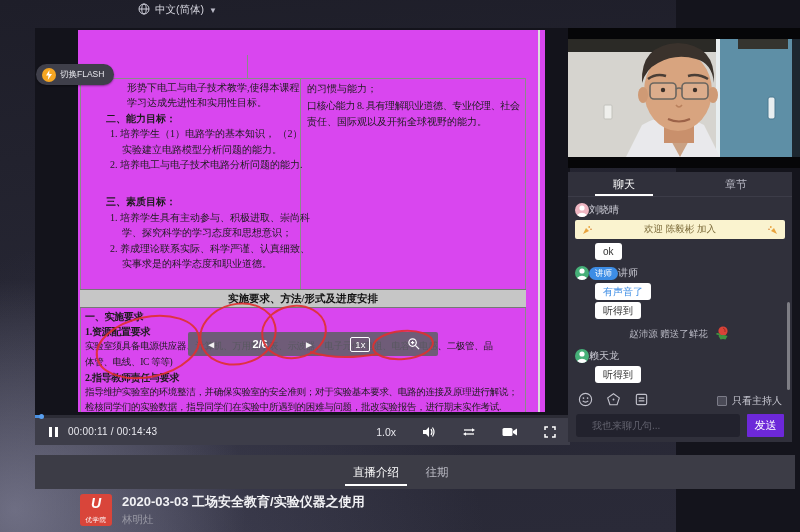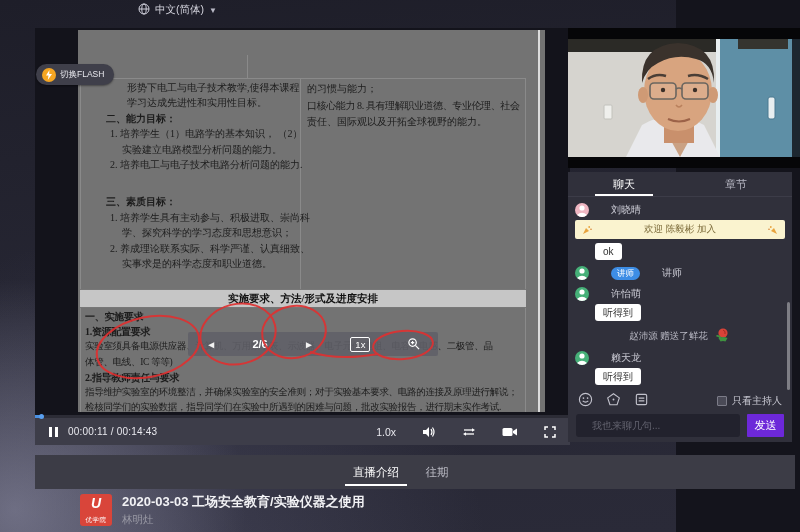"形势下电工与电子技术教学,使得本课程" .slide { background: #737373 -> #d946ef }
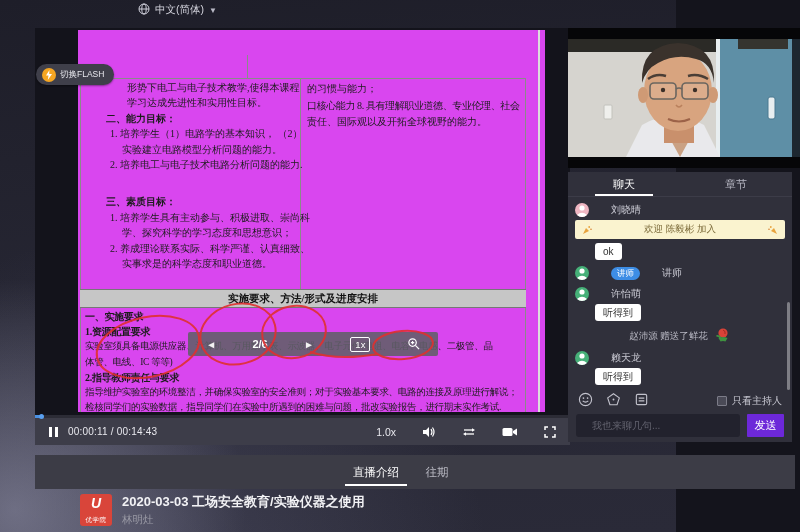"刘晓晴" .mrow { gap: 22px -> 0 }
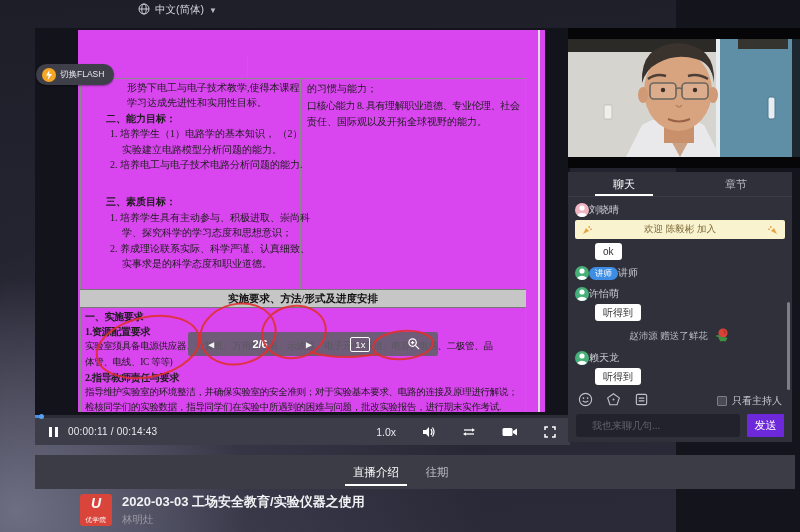"有声音了" div { html: none -> <div><span>有声音了</span></div> }
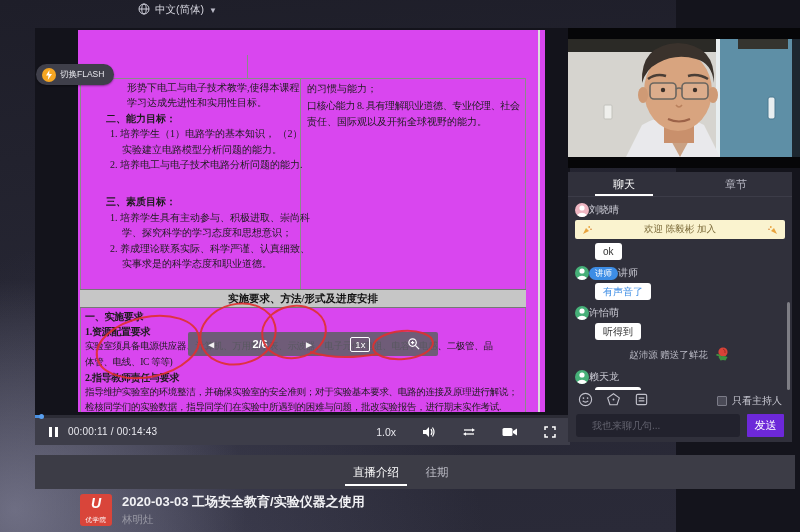"许怡萌" div.mrow { html: <div> <span> <svg> <circle></circle> <path></path> </svg> </span> <span>许怡萌</span> </div> -> none }
